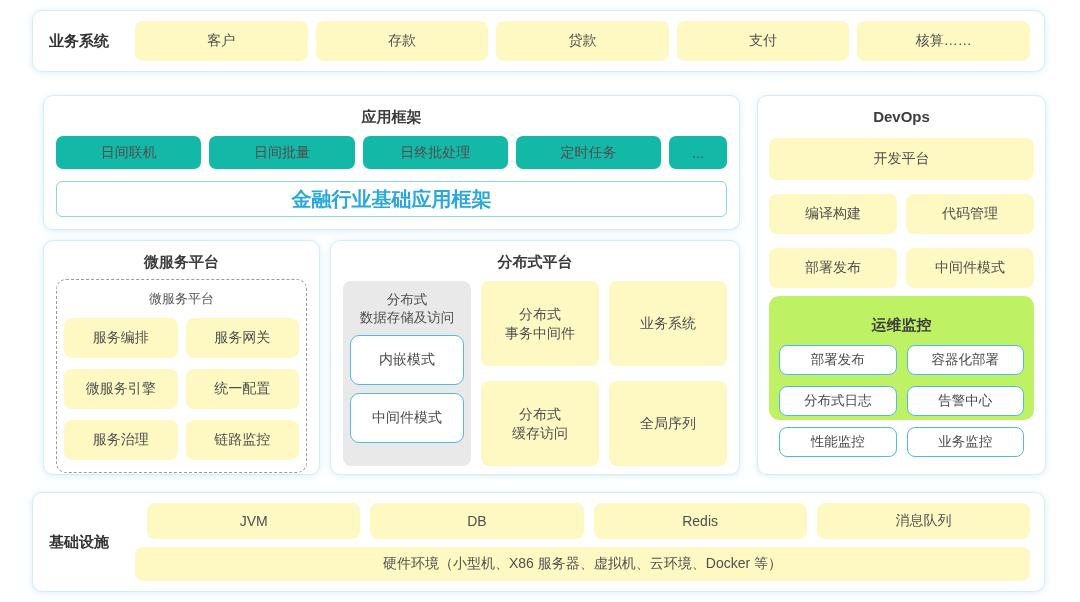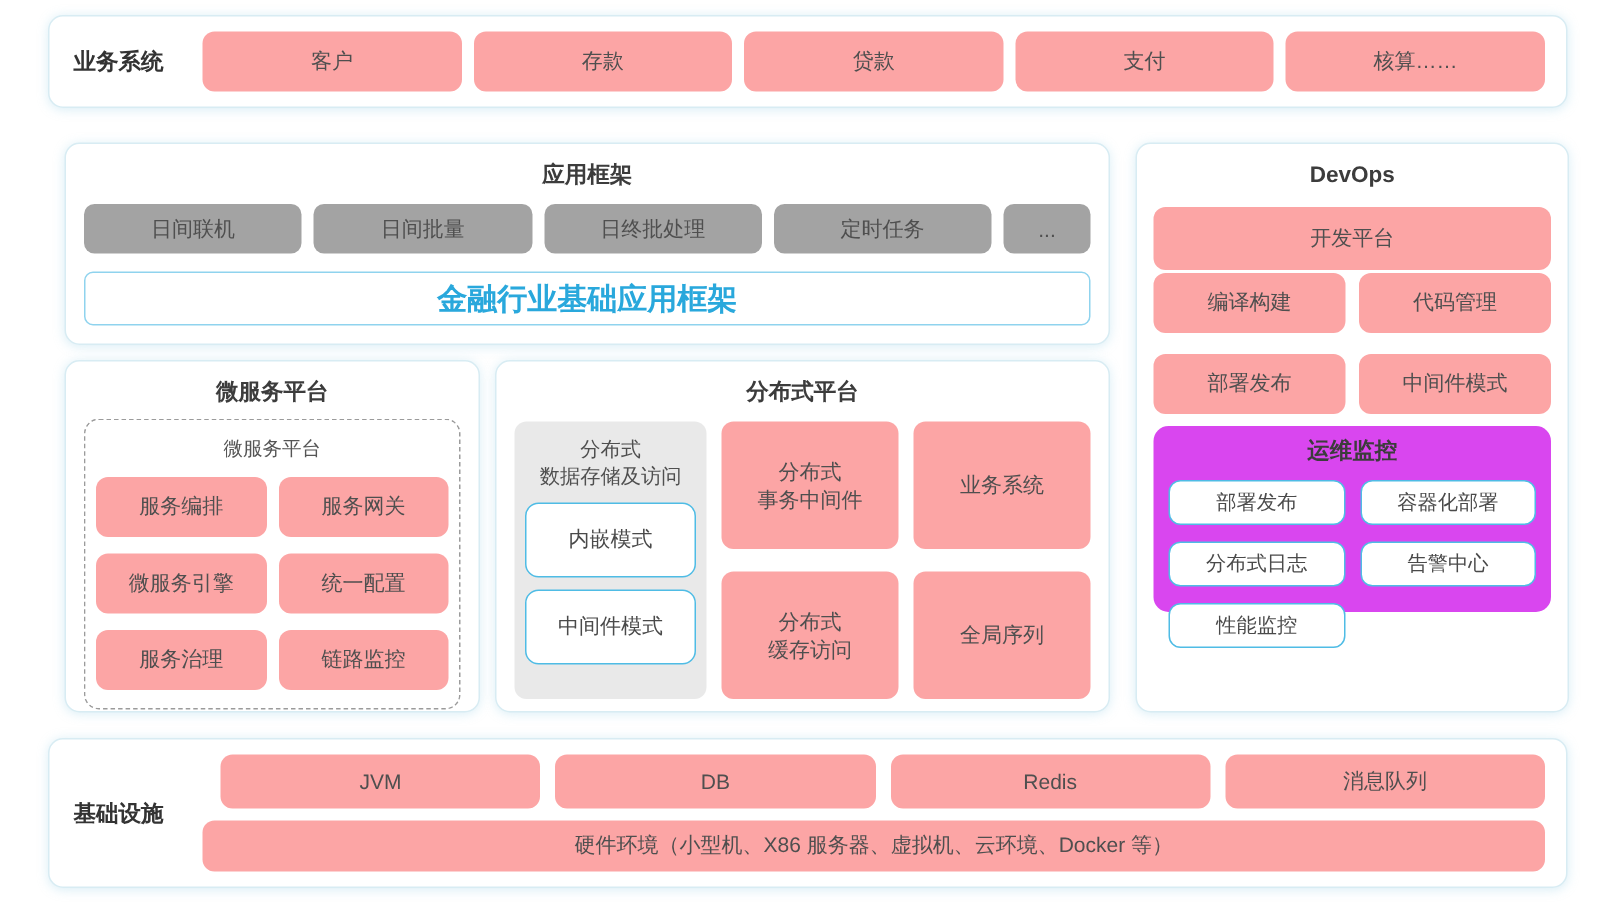"客户" .gray { background: #fca5a5 -> #fef9c3 }
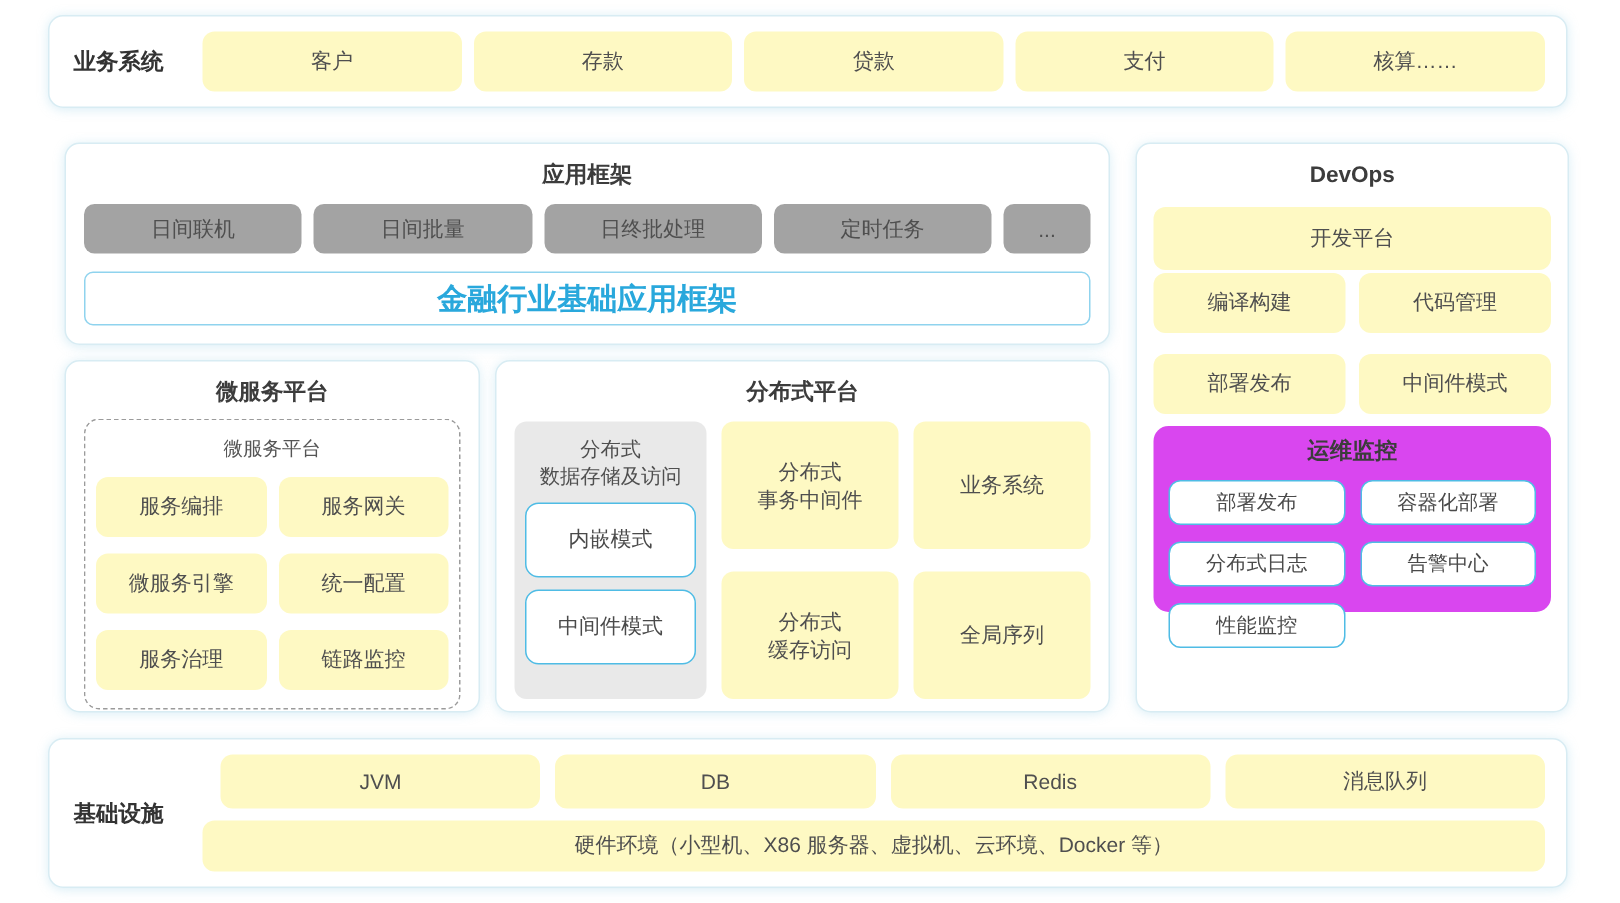"日间联机" .blue { background: #a3a3a3 -> #14b8a6 }
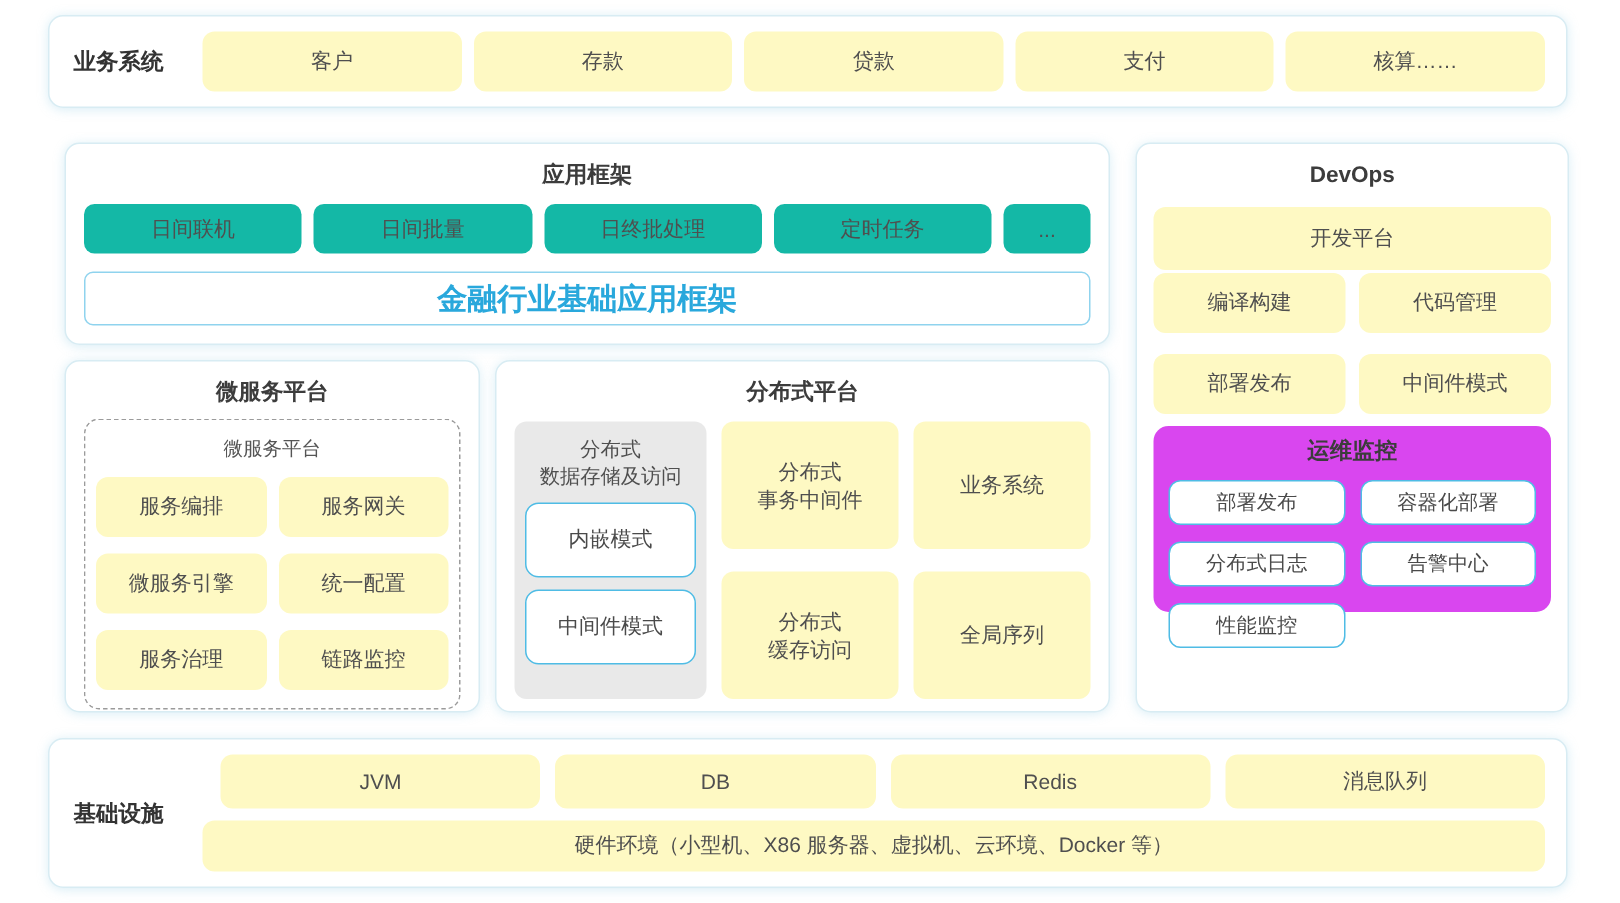"编译构建" .devops-grid { margin-top: 2px -> 14px }
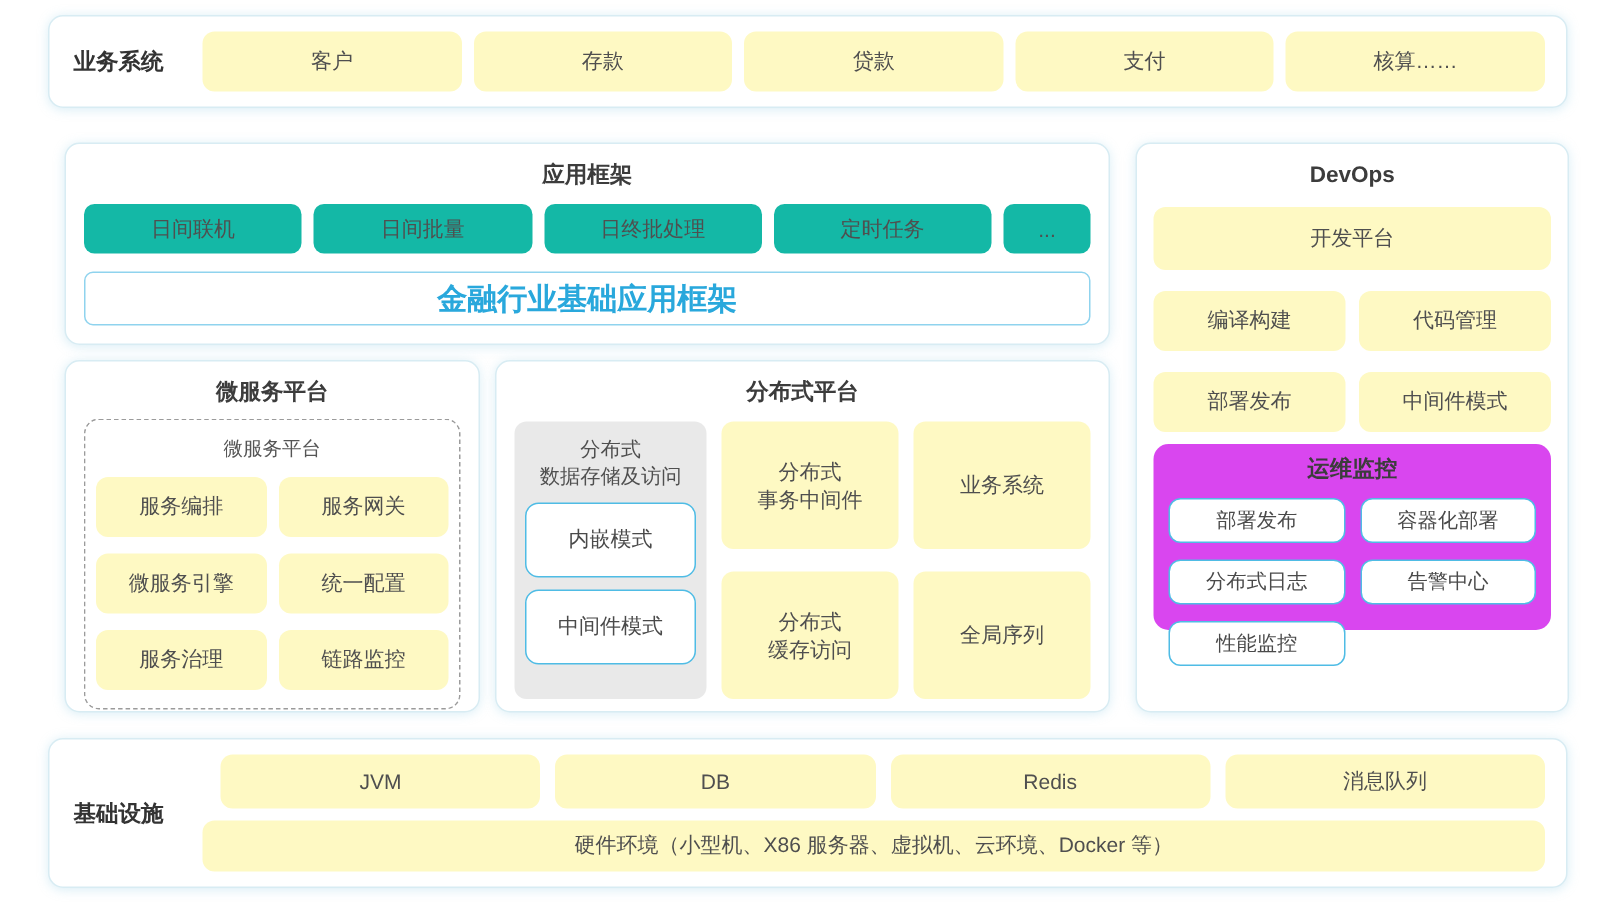"运维监控" .monitor { background: #d946ef -> #bef264; padding: 7px 10px -> 20px 10px }
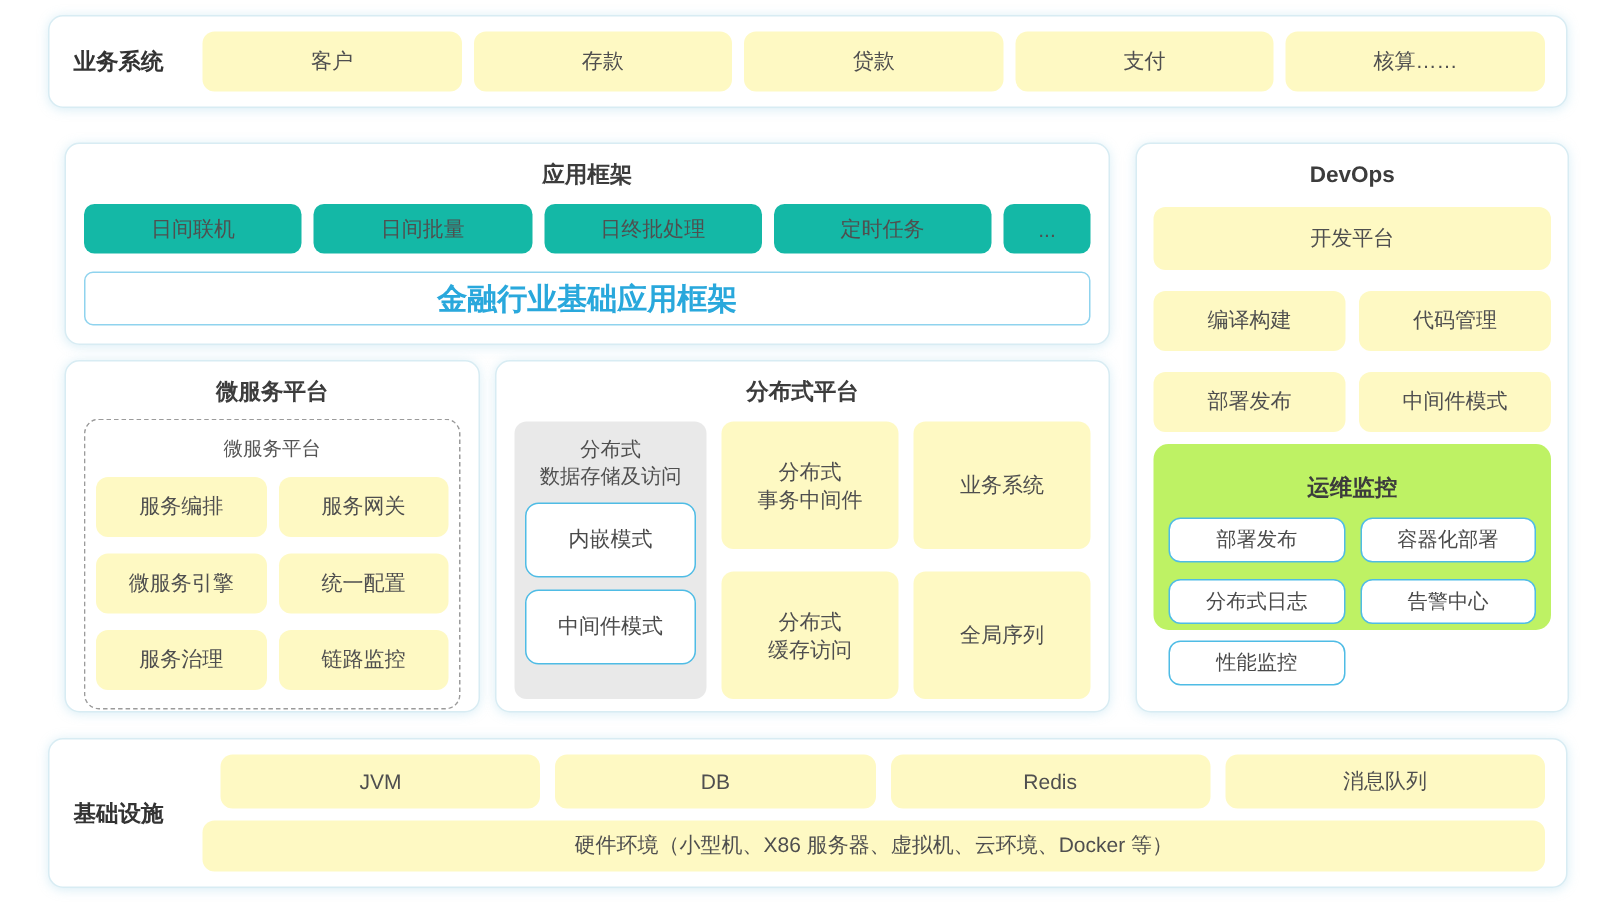"业务监控" div.outline-box { html: none -> <div>业务监控</div> }
